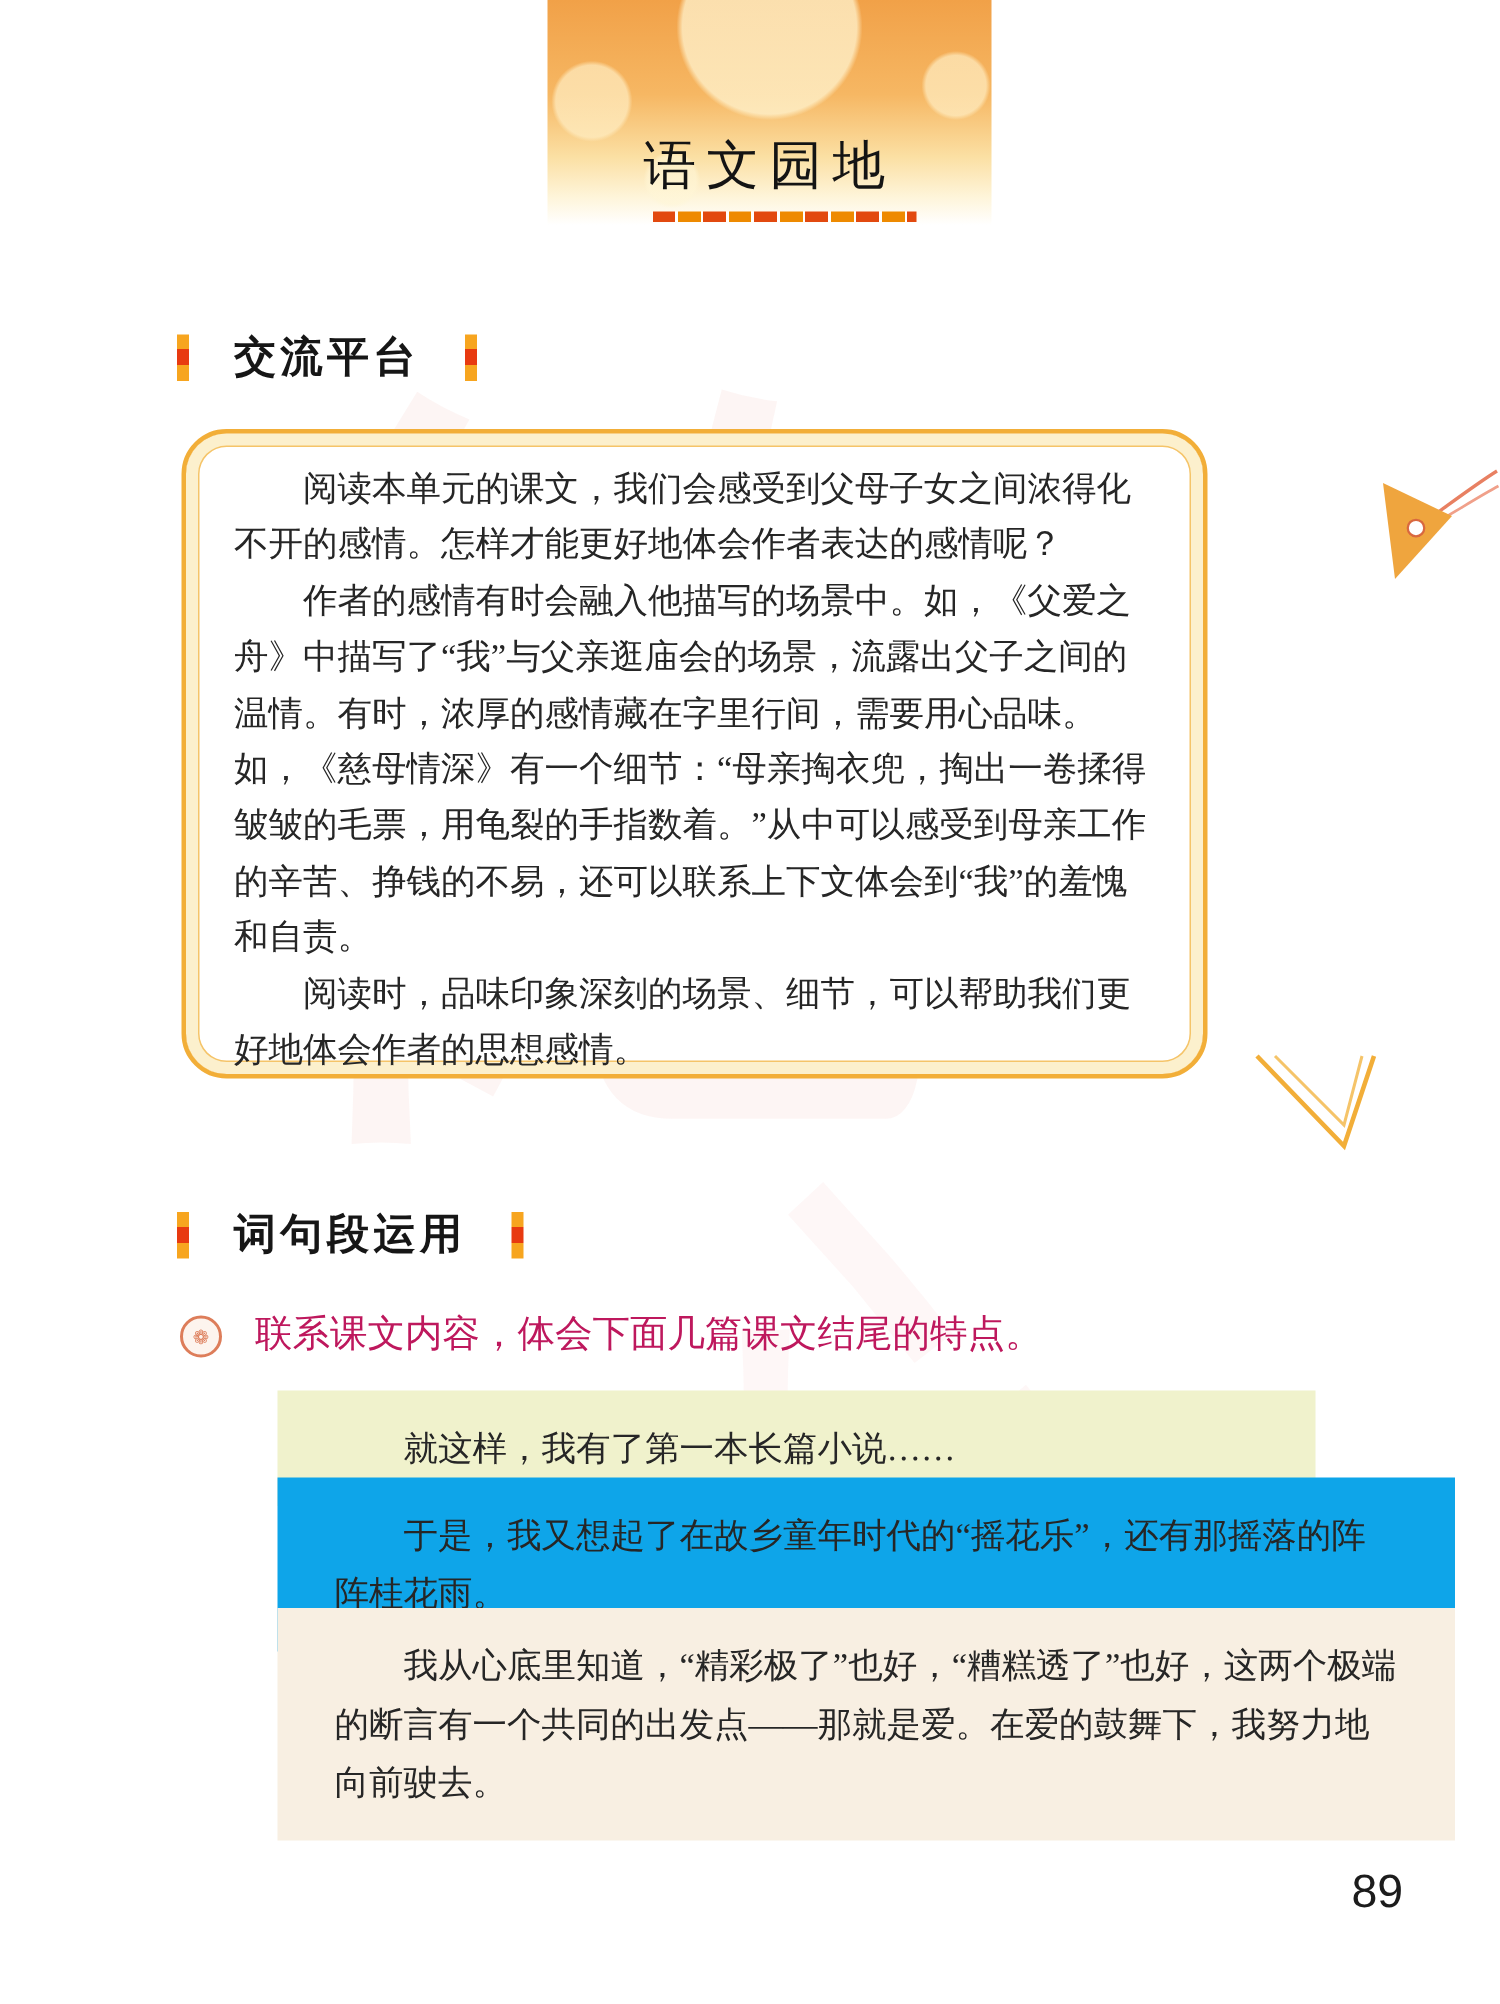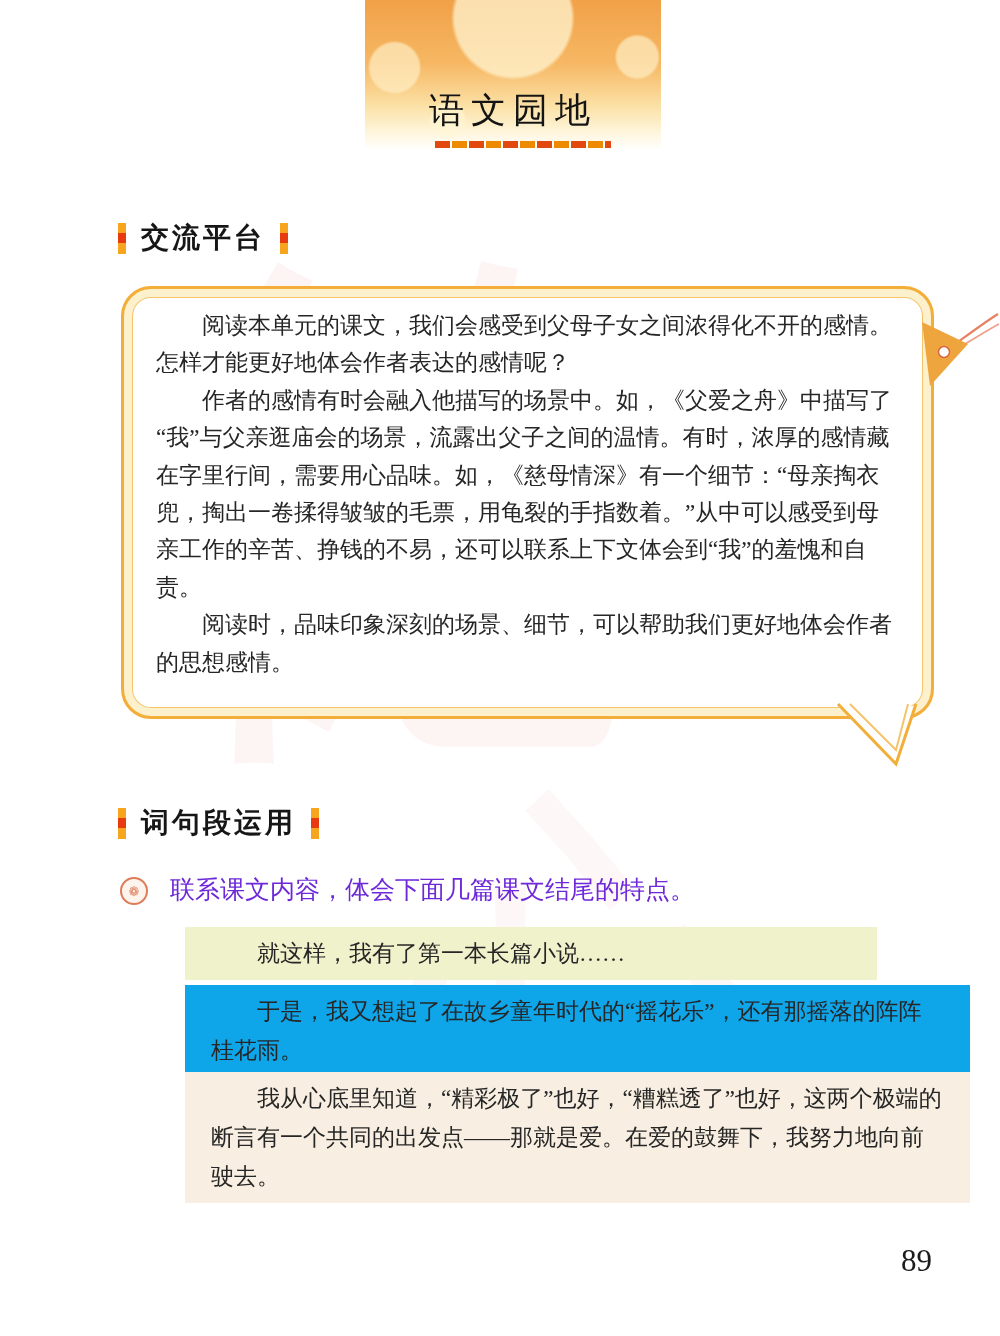"交流平台" .section-header { gap: 15px -> 30px }
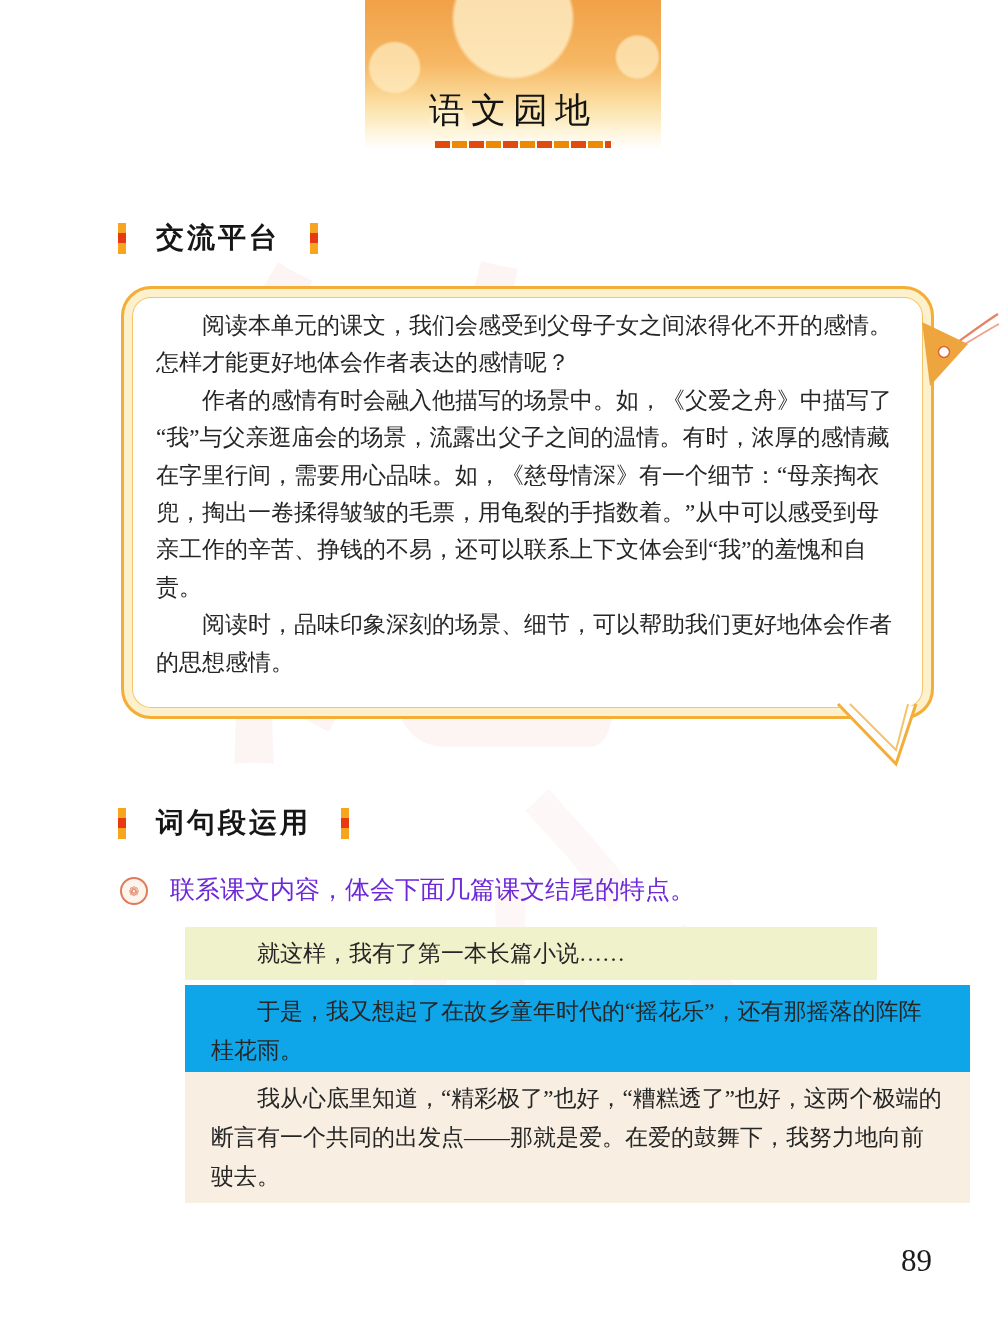"阅读本单元的课文，我们会感受到父母子女之间浓得化不开的感情。怎样才能更好地体会作" .bubble { width: 813px -> 684px }
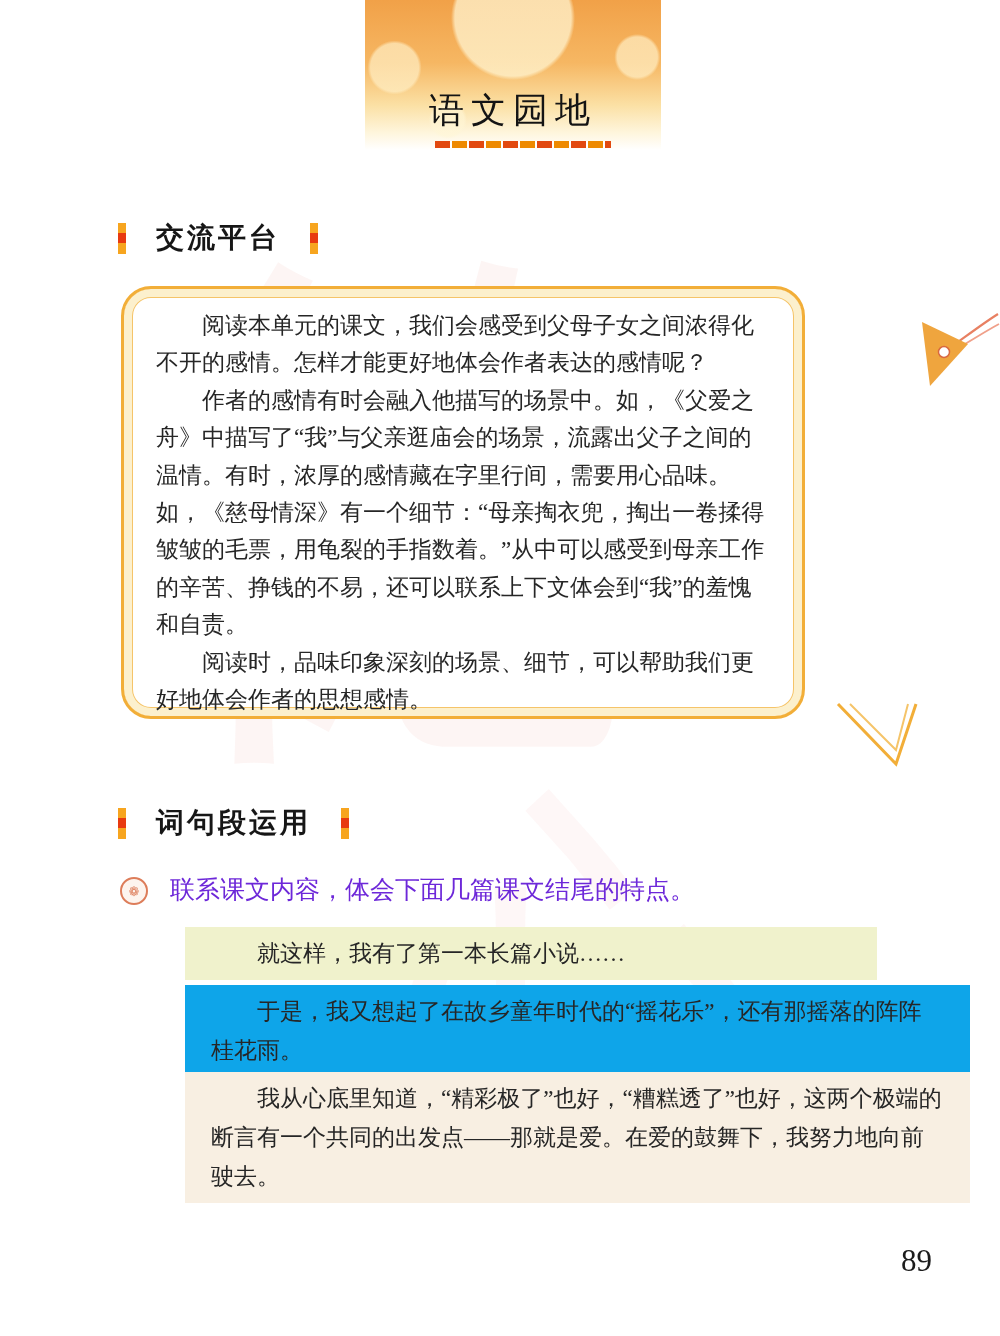"联系课文内容，体会下面几篇课文结尾的特点。" .prompt-text { color: #6d28d9 -> #be185d }
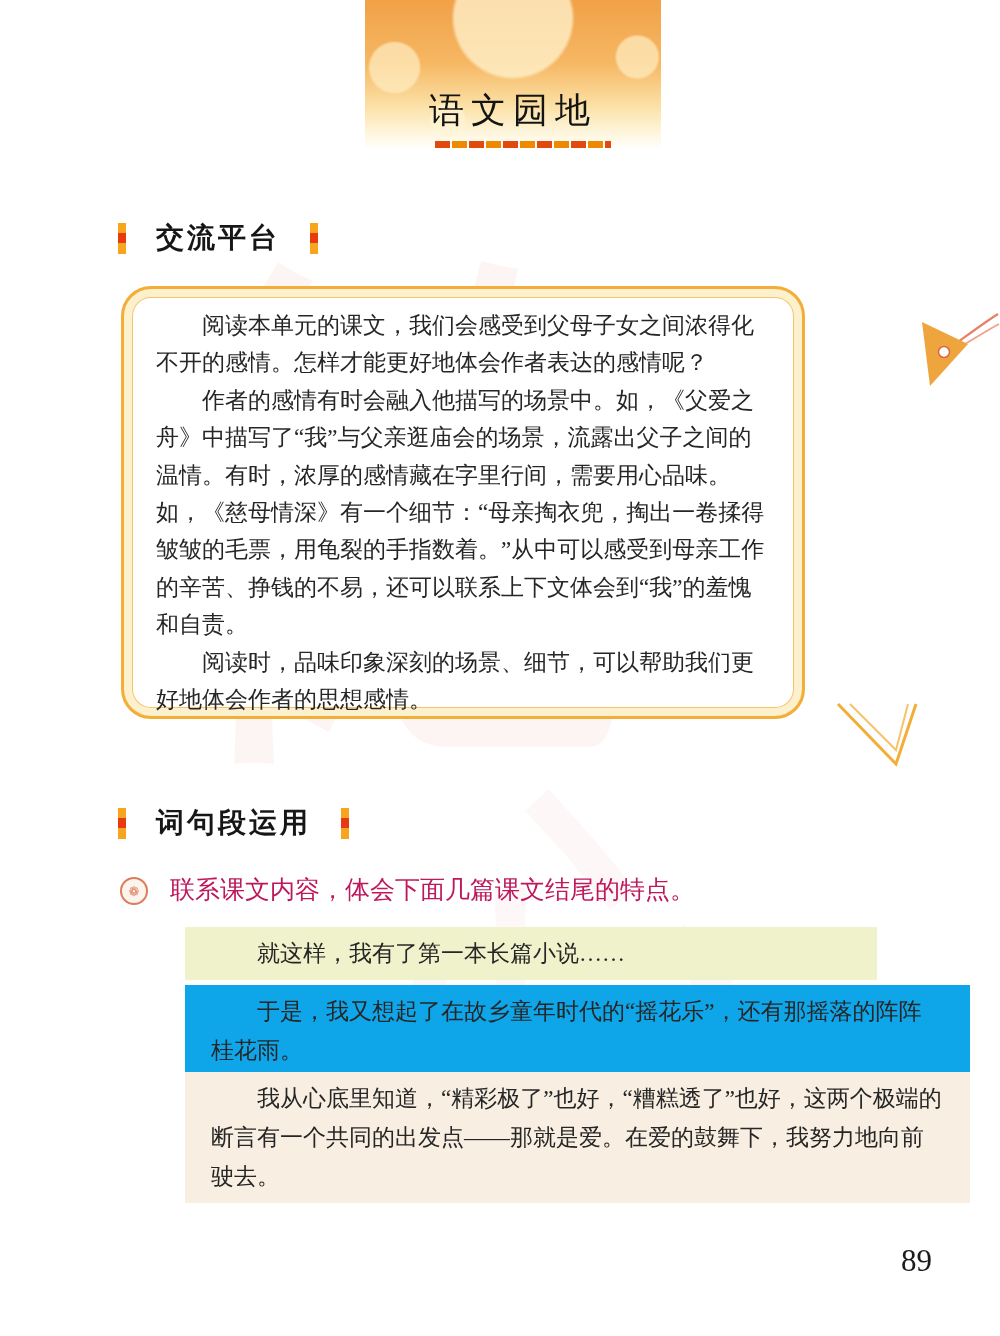"就这样，我有了第一本长篇小说……" .excerpt p { margin: 0 -> 12px }
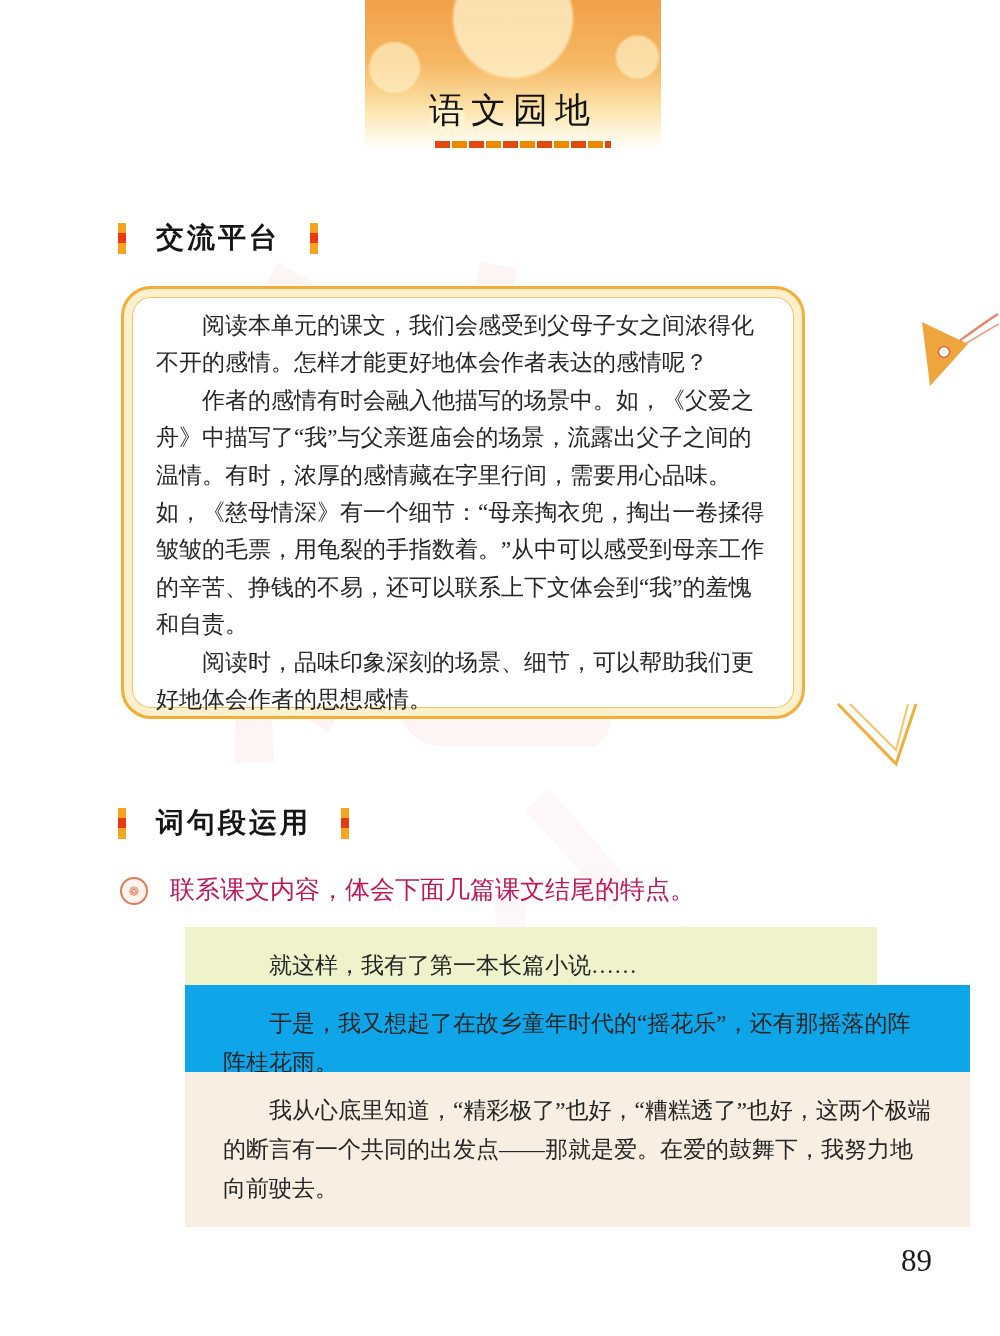"89" .page-number { font-family: Liberation Serif, serif -> Liberation Sans, sans-serif }
